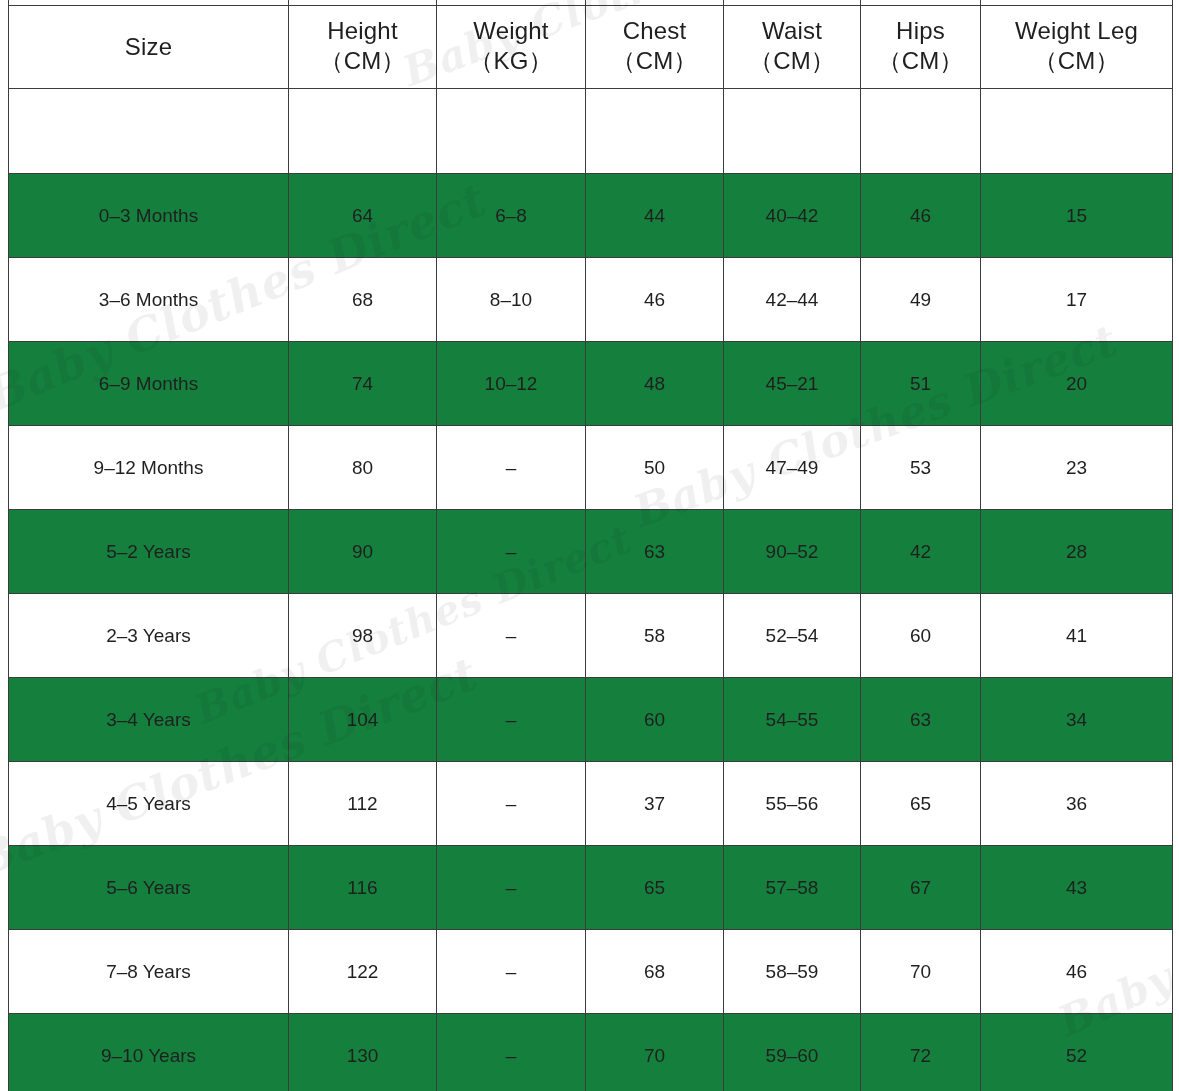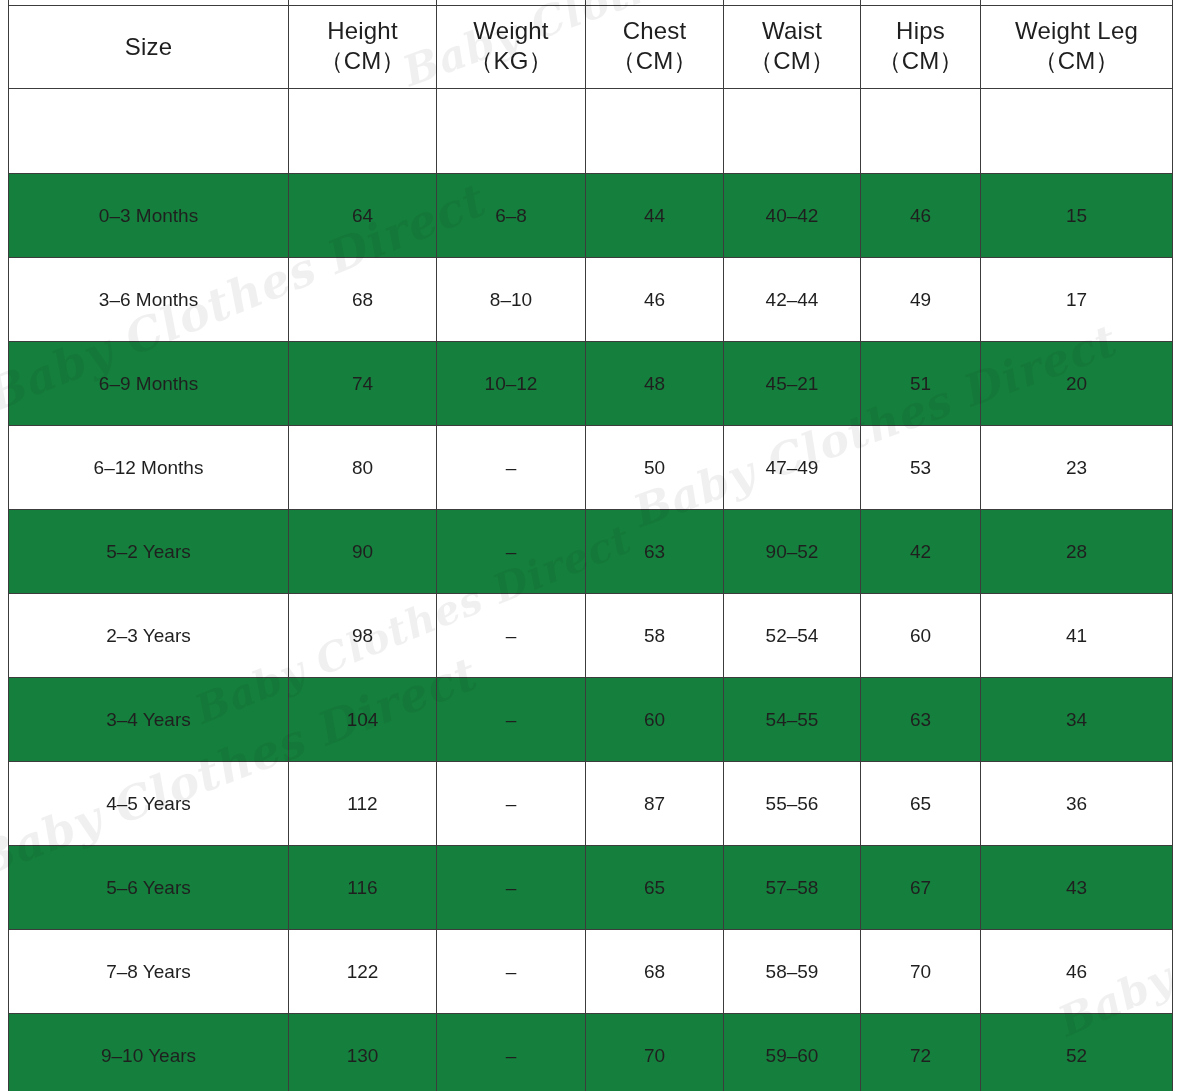"6–12 Months" td.size-cell { text: 6 -> 9 }
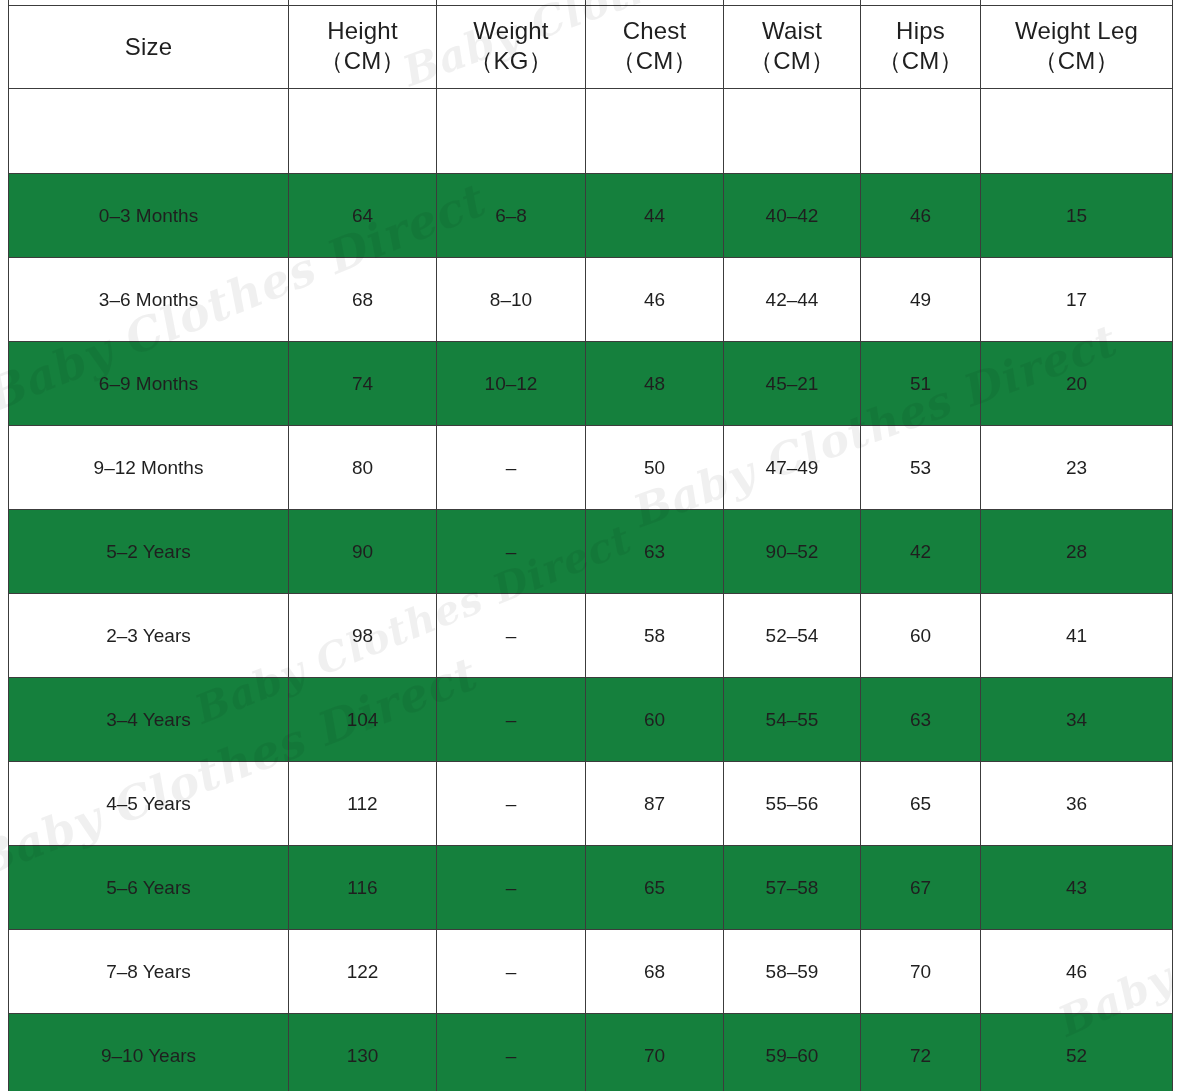"87" td { text: 87 -> 37 }
